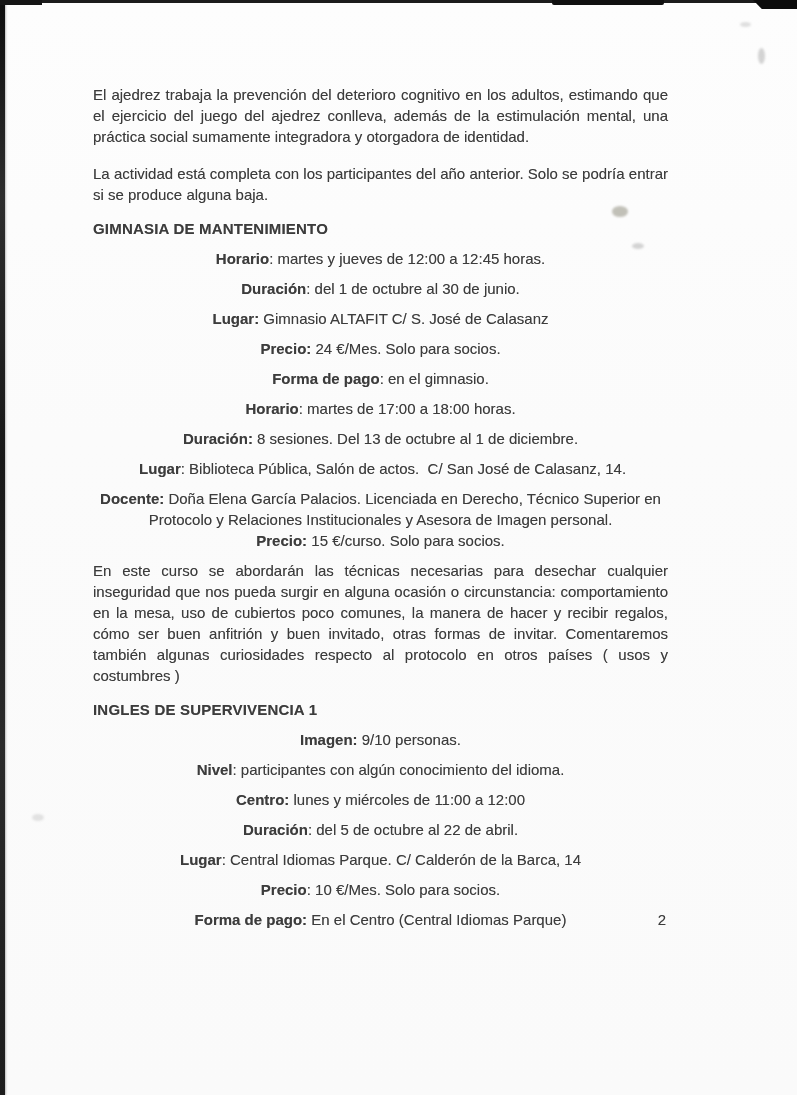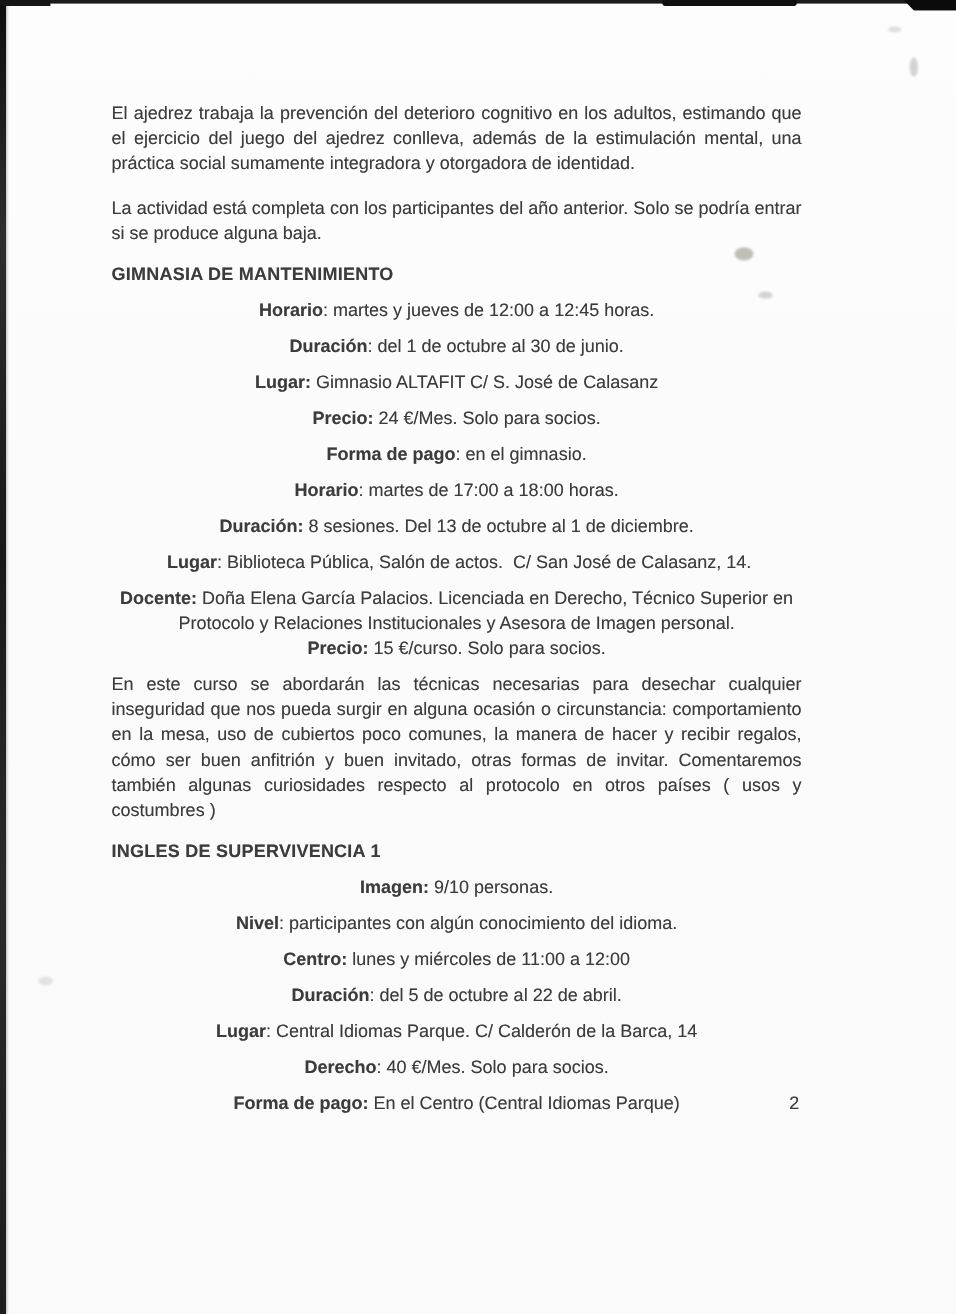"Derecho" span.b { text: Derecho -> Precio }
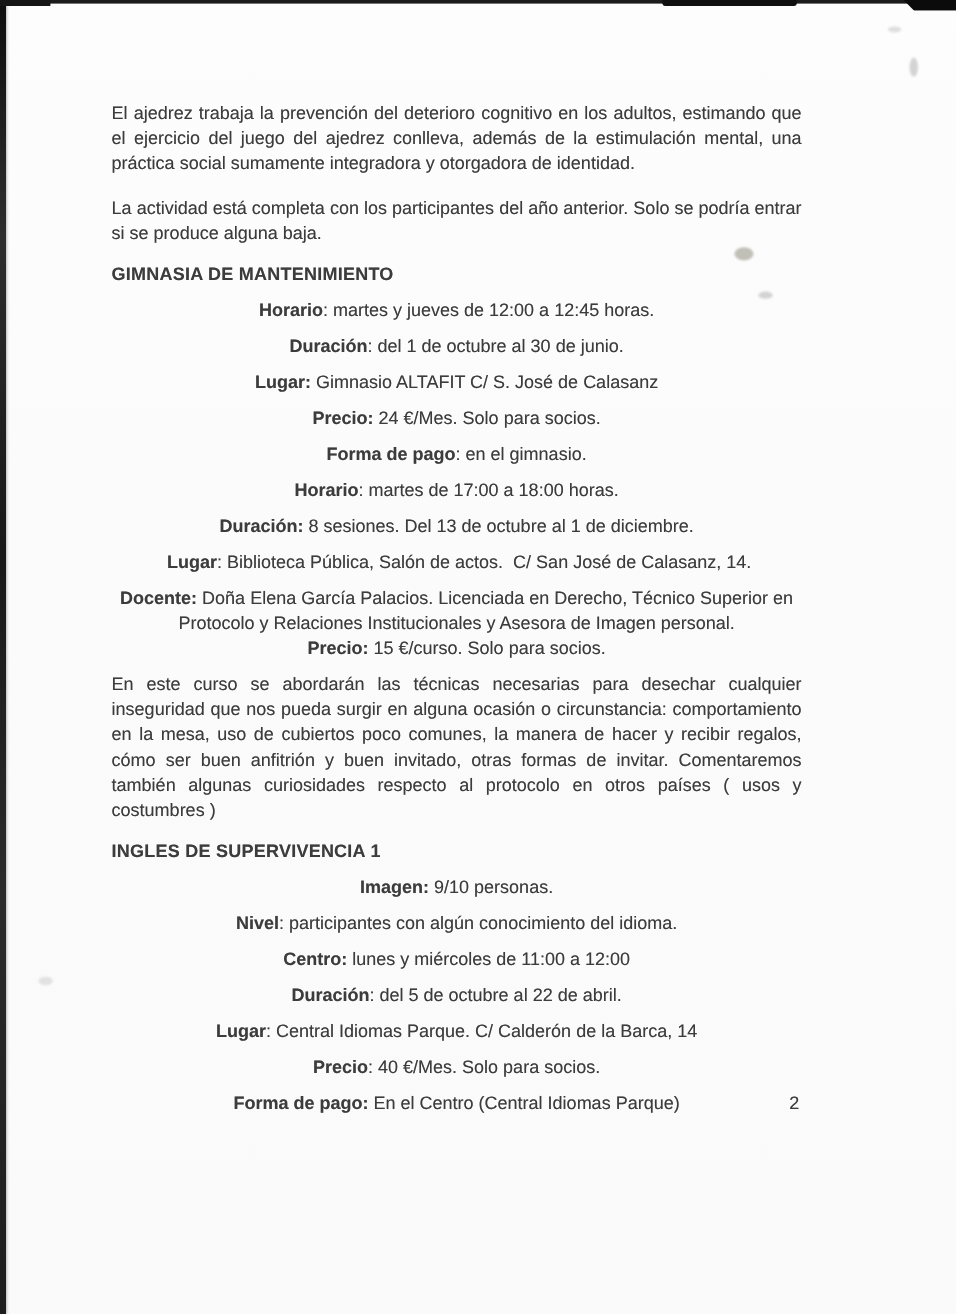": 40 €/Mes. Solo para" span { text: 40 -> 10 }
